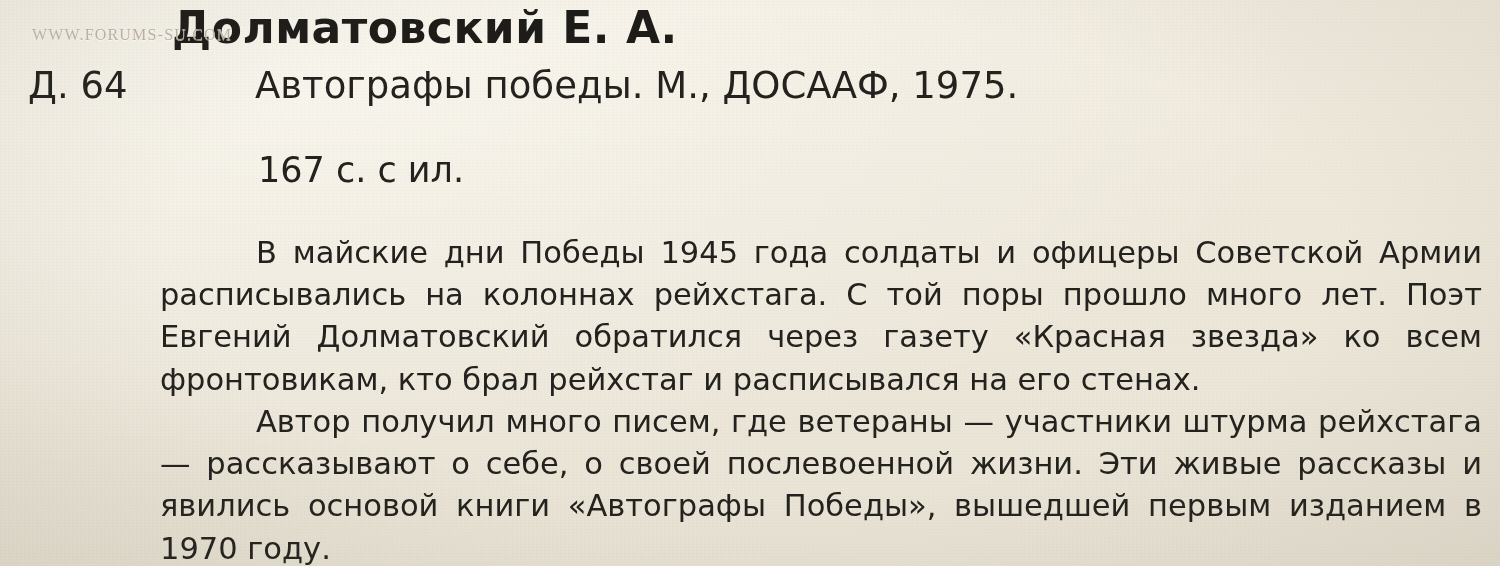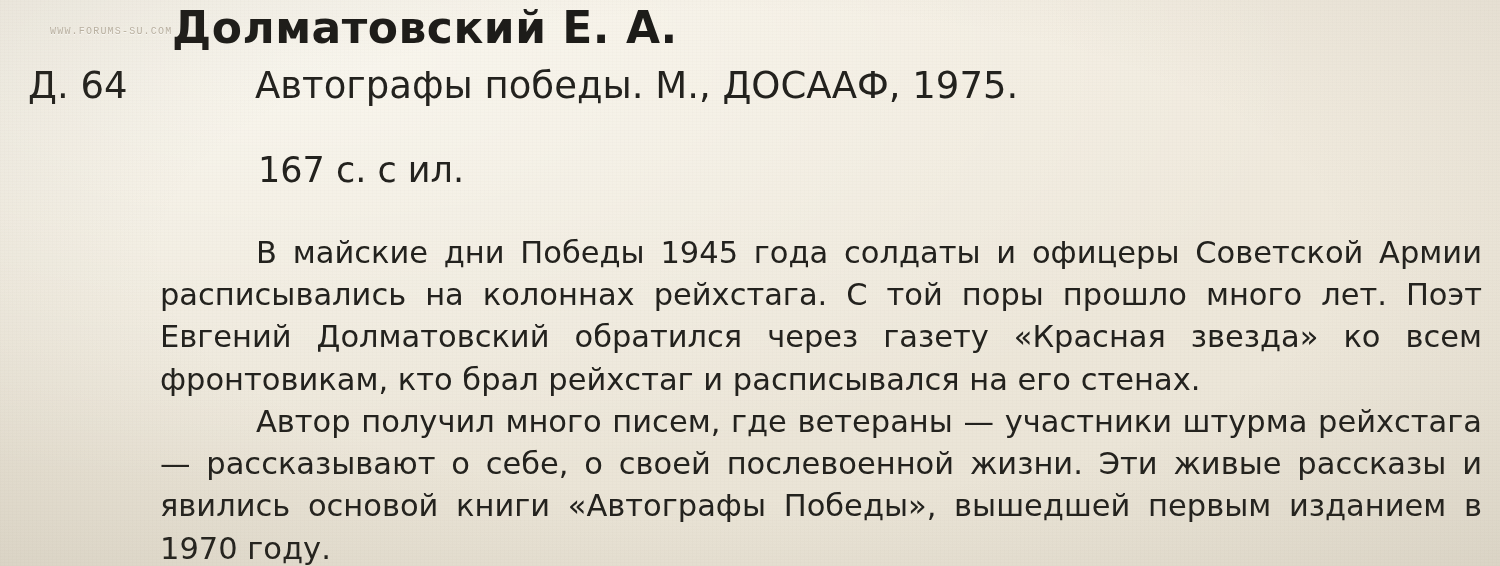"WWW.FORUMS-SU.COM" .watermark { font-family: Liberation Mono, monospace -> Liberation Serif, serif; font-size: 10px -> 16px; left: 50px -> 32px }
